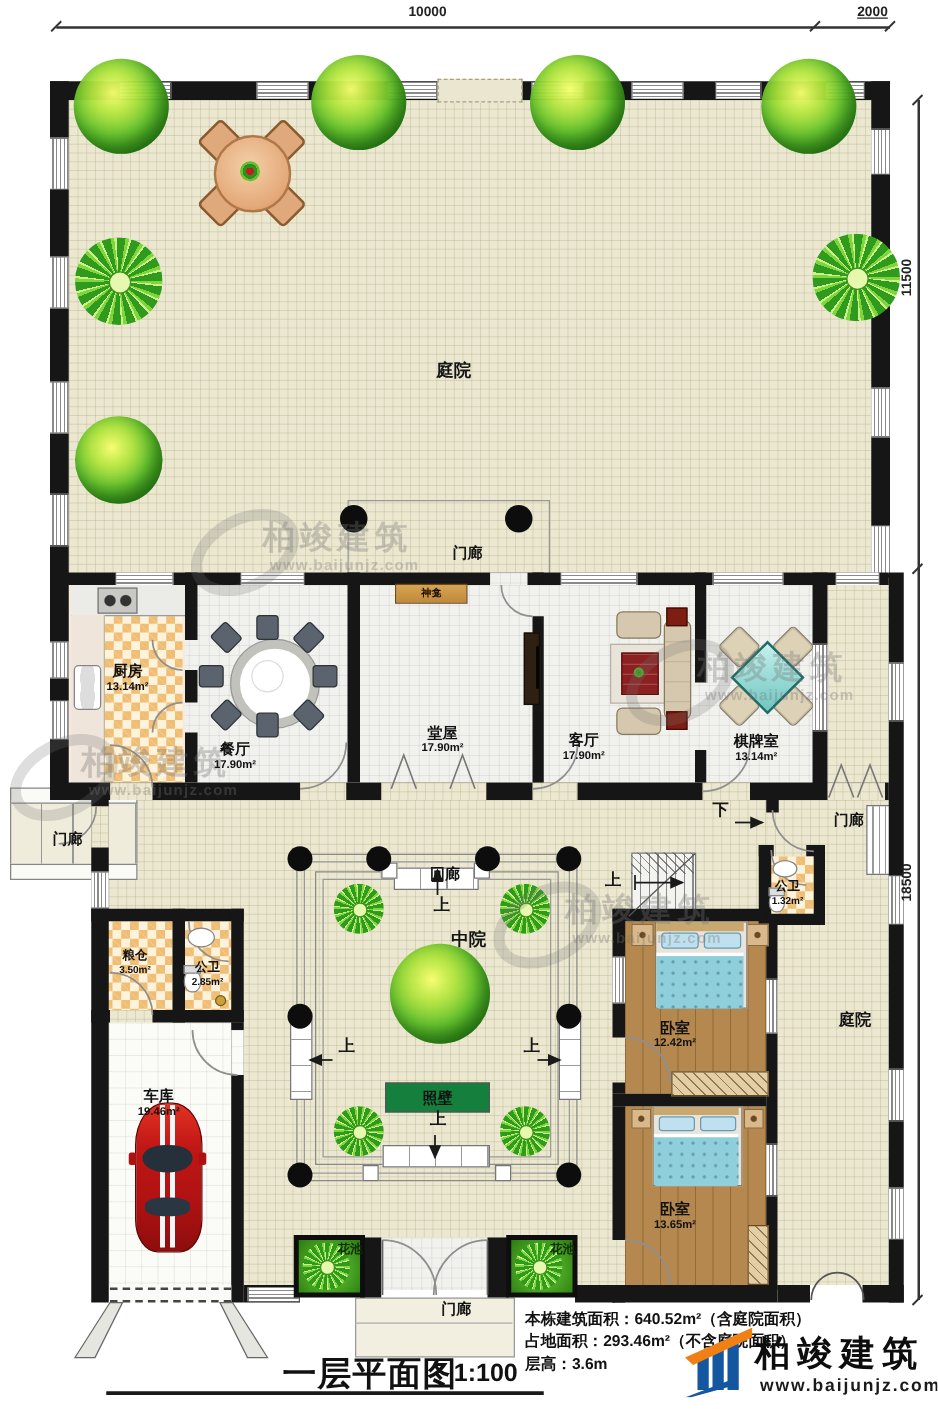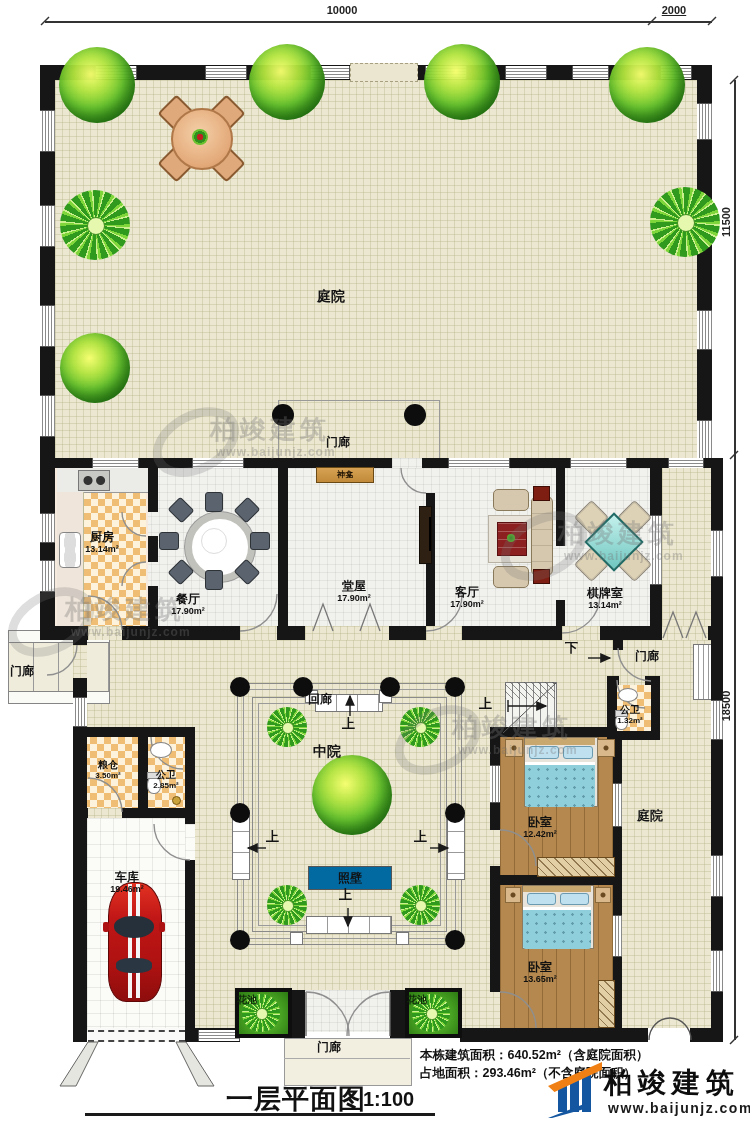"2000" div.dimlbl { left: 652px -> 676px }
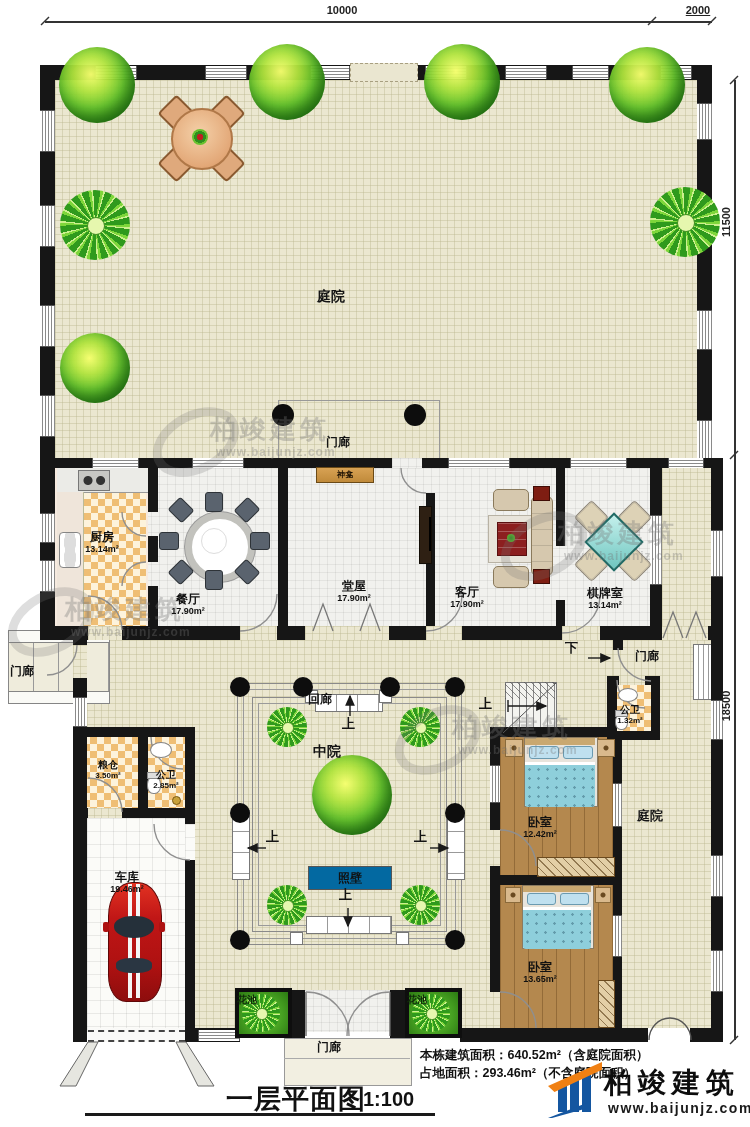"庭院" .lbl { text-align: left -> right }
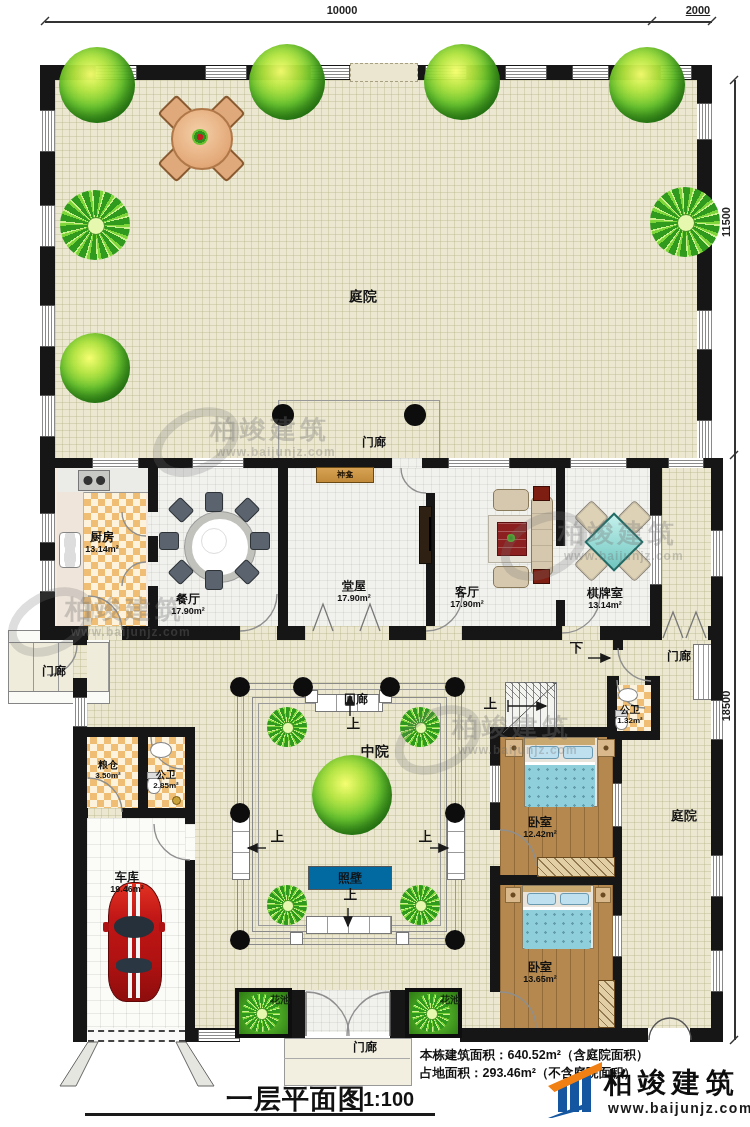"照壁" div.abs { background: #0369a1 -> #15803d }
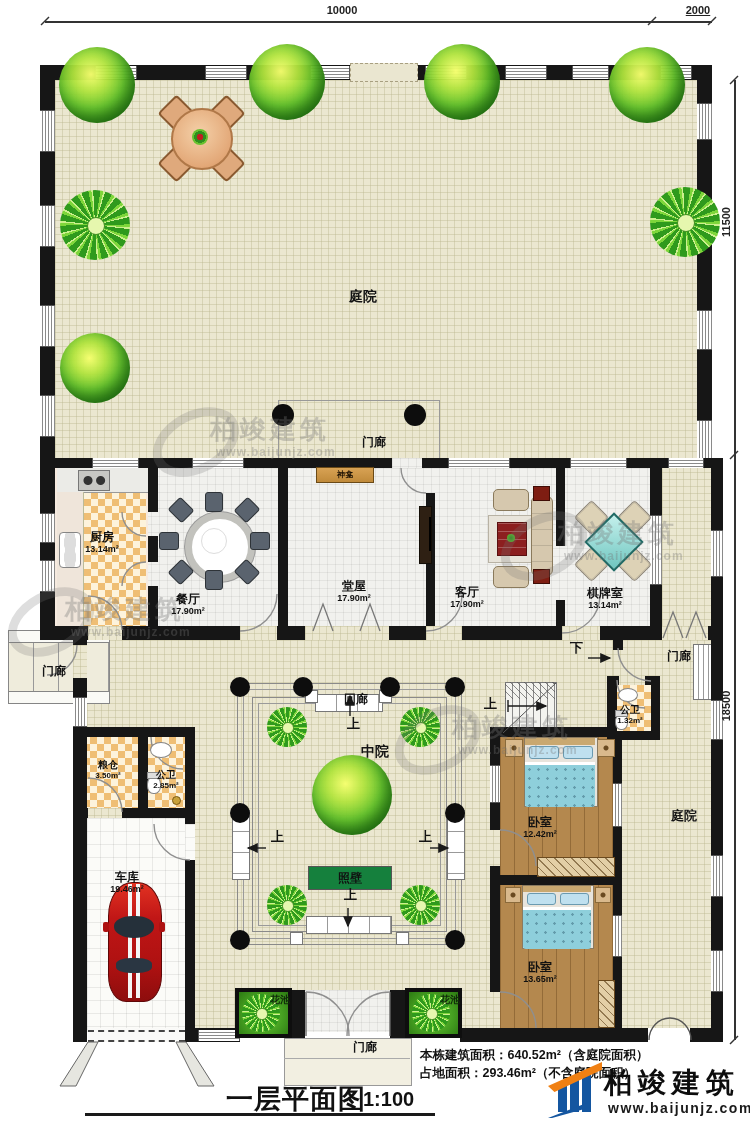"层高：3.6m" div { html: none -> <div>层高：3.6m</div> }
